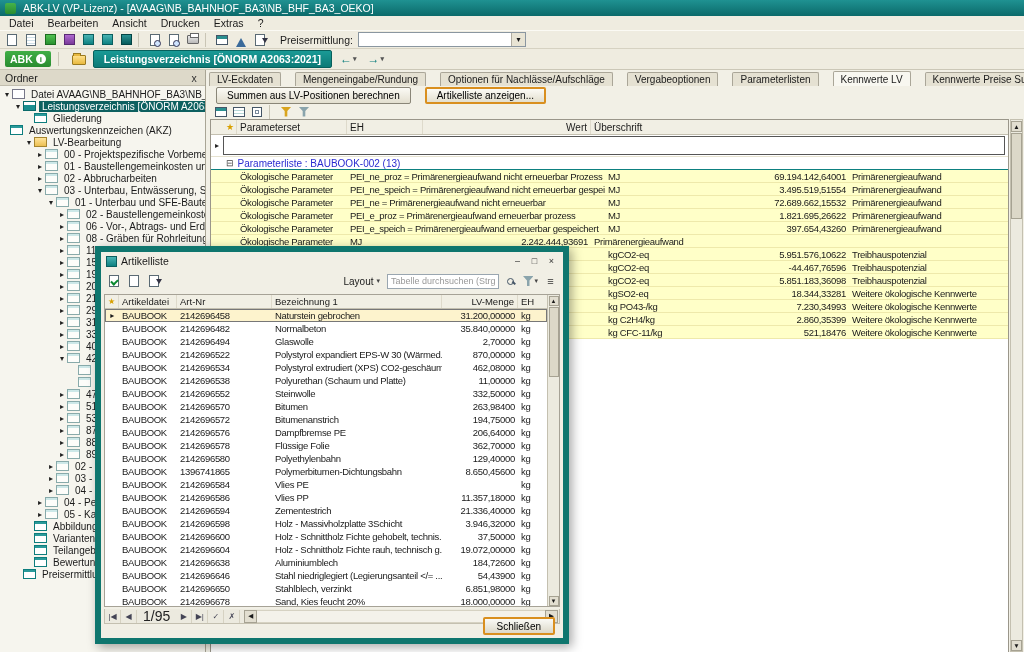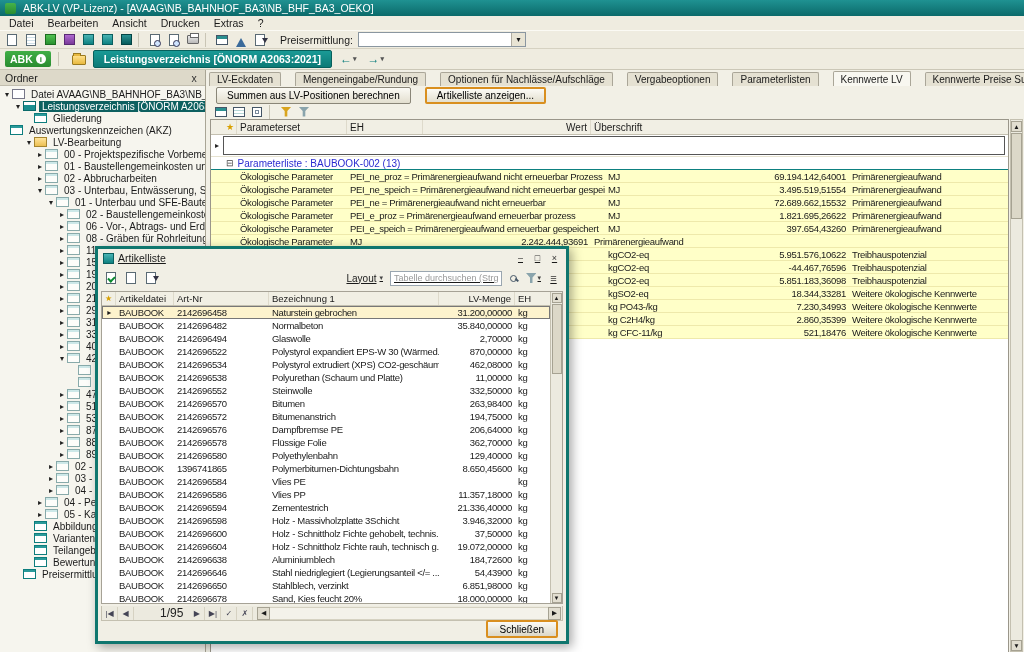"Artikelliste" .dialog { border: 3px solid #0f766e -> 6px solid #0f766e; text-decoration: underline -> none }
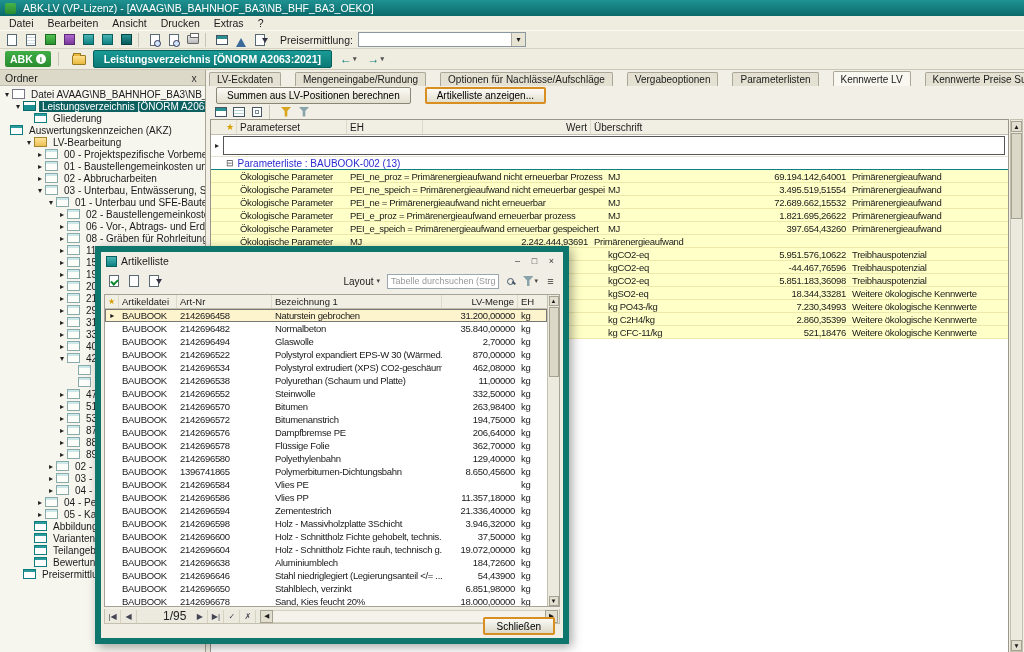"1/95" .nav-ind { font-size: 12px -> 14px; margin-left: 20px -> none }
